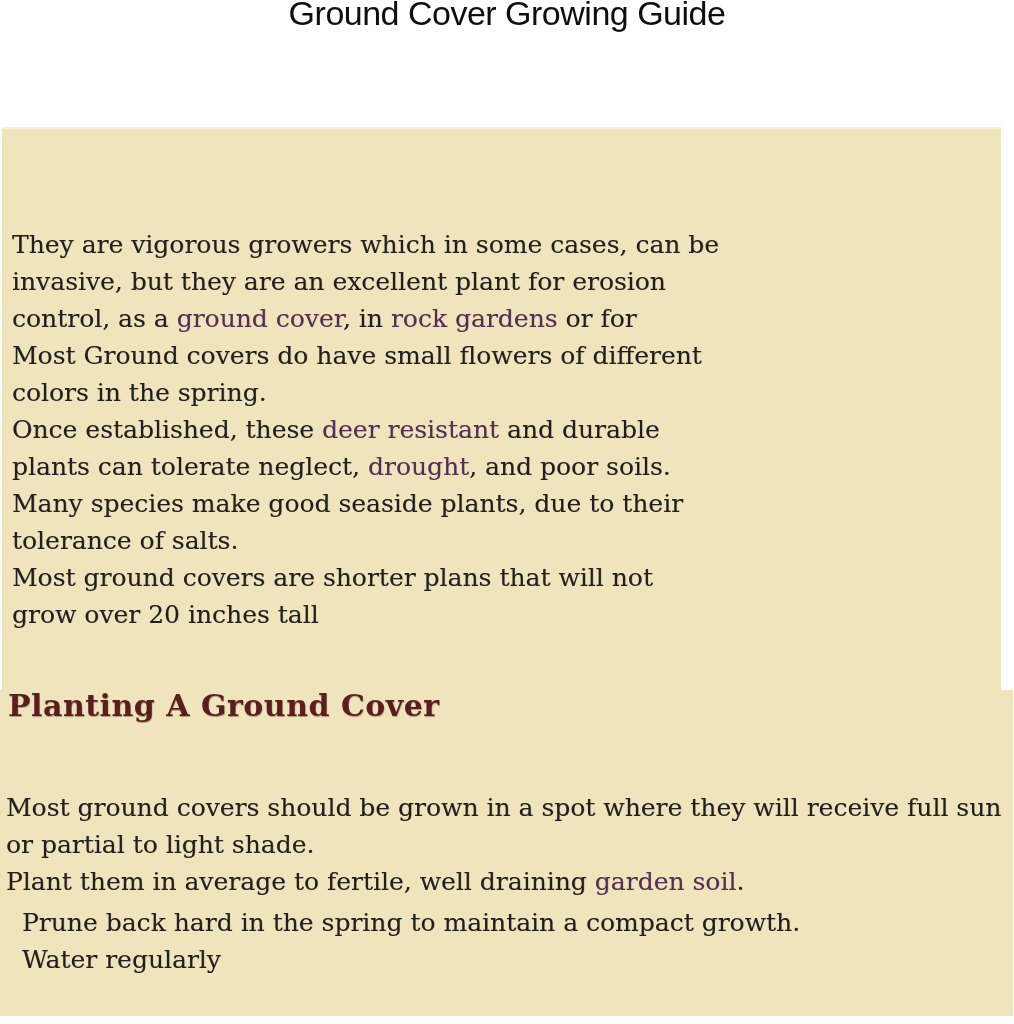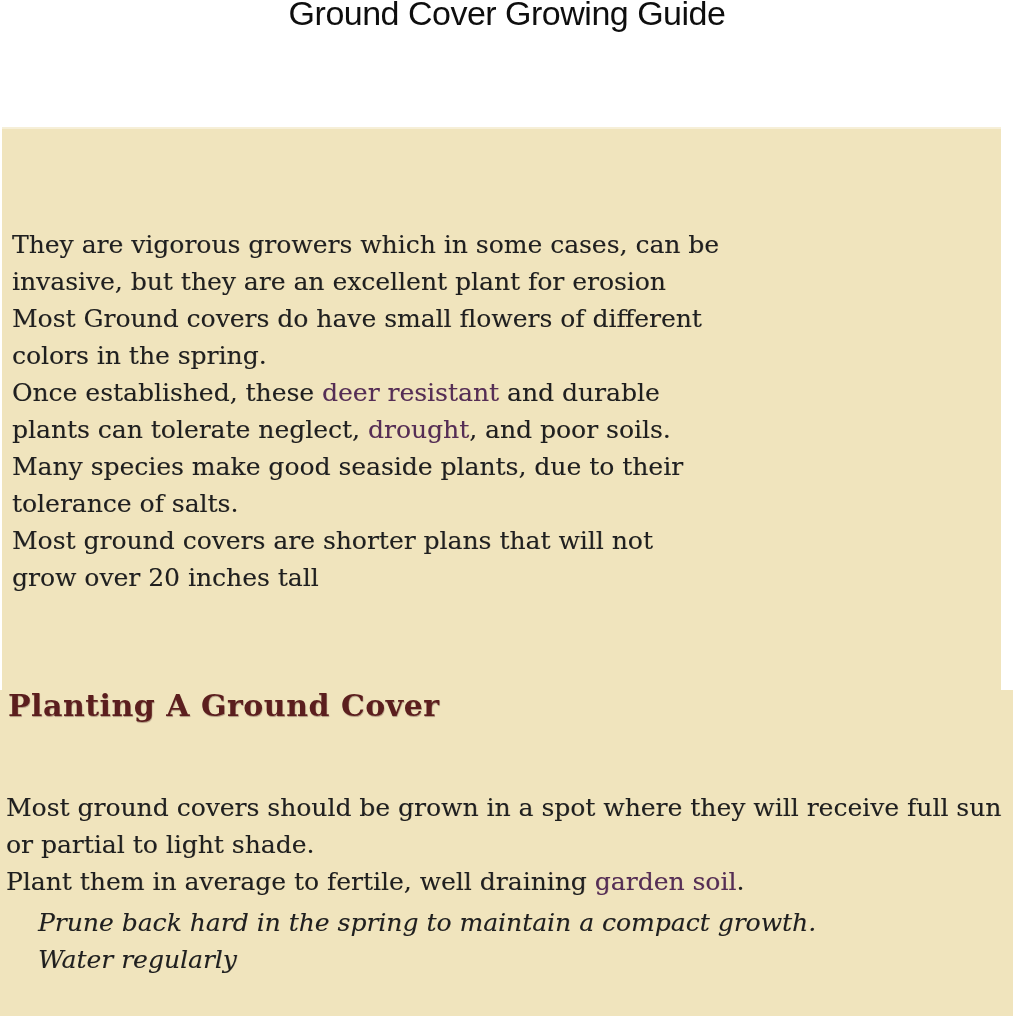"control, as a ground cover," div.line { html: none -> <div><span>control, as a </span><span>ground cover</span><span>, in </span><span>rock gardens</span><span> or for</span></div> }
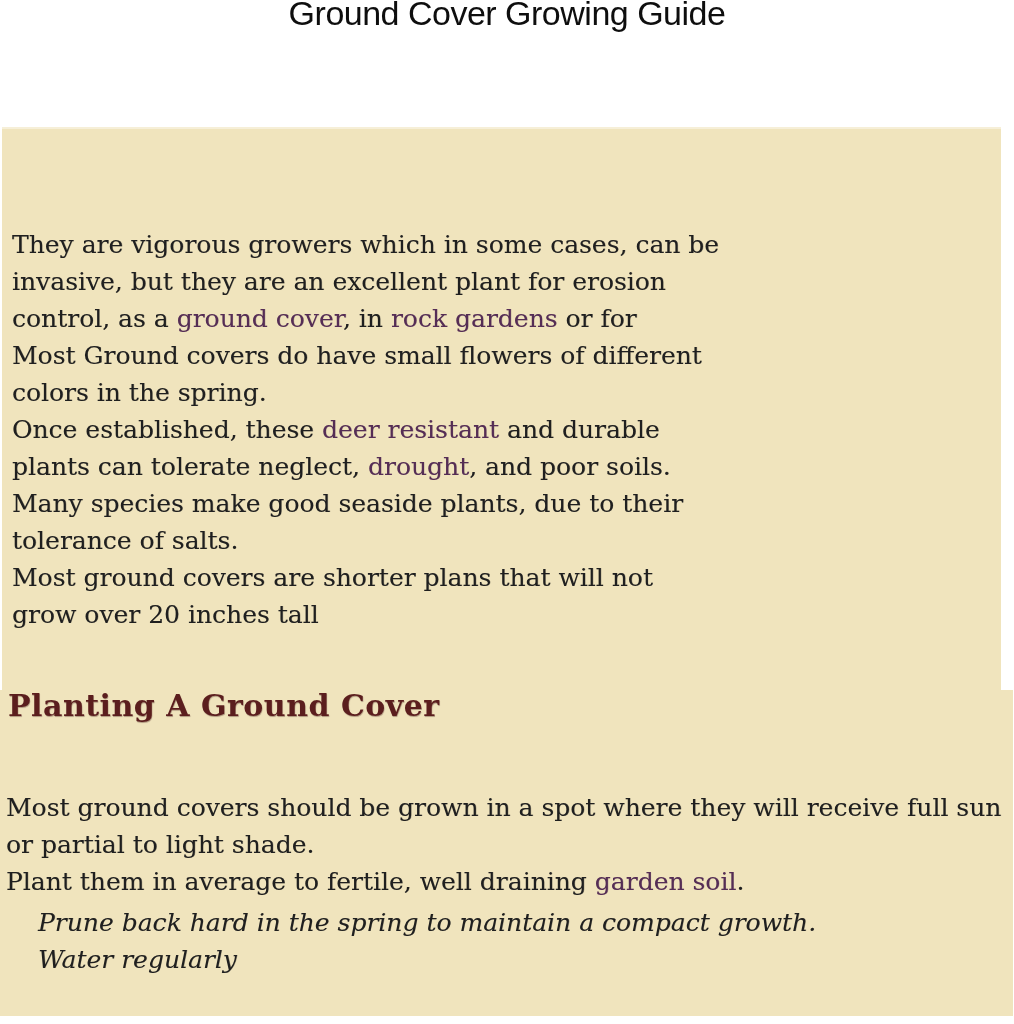"Prune back hard in the" .line.indent { font-style: italic -> none; margin-left: 32px -> 16px }
